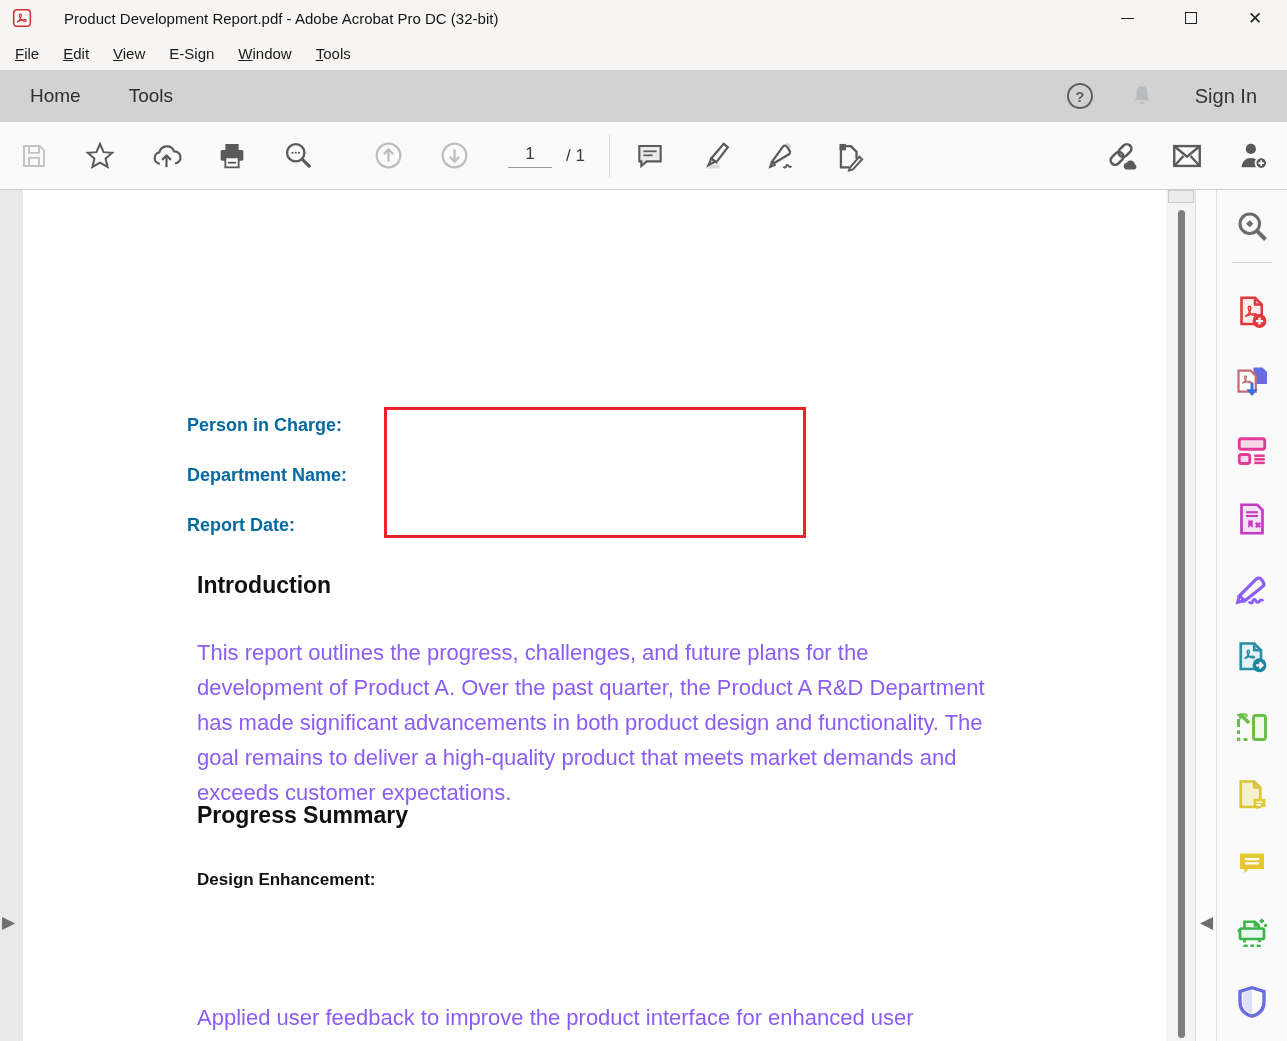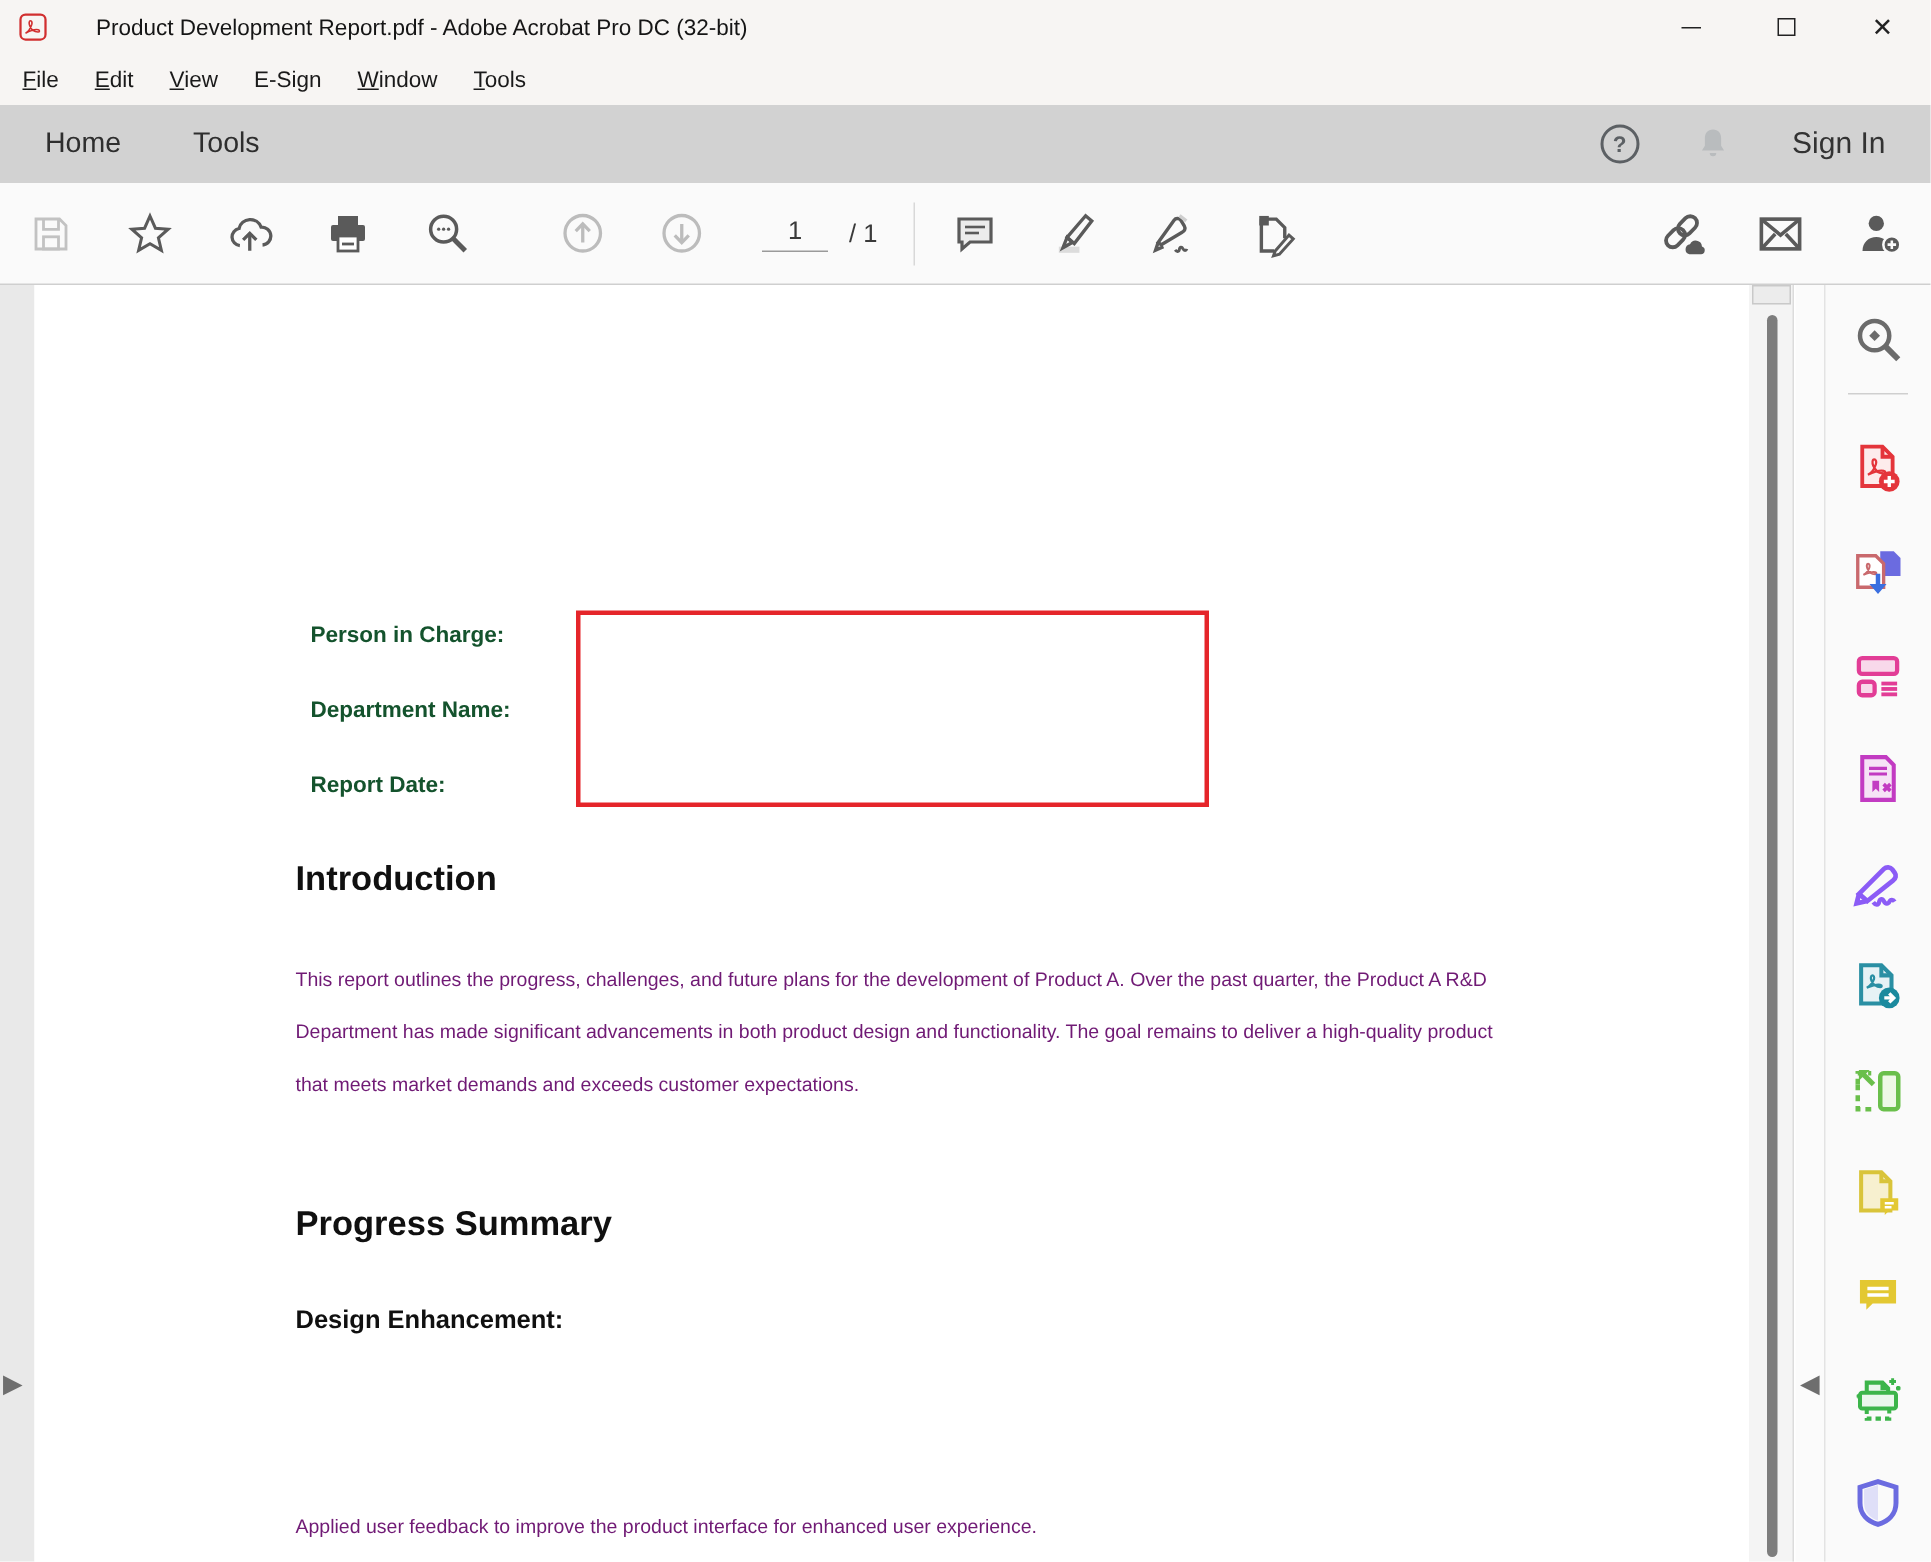"Person in Charge:" .doc-field { color: #14532d -> #0369a1; font-size: 15px -> 18px; left: 184px -> 164px }
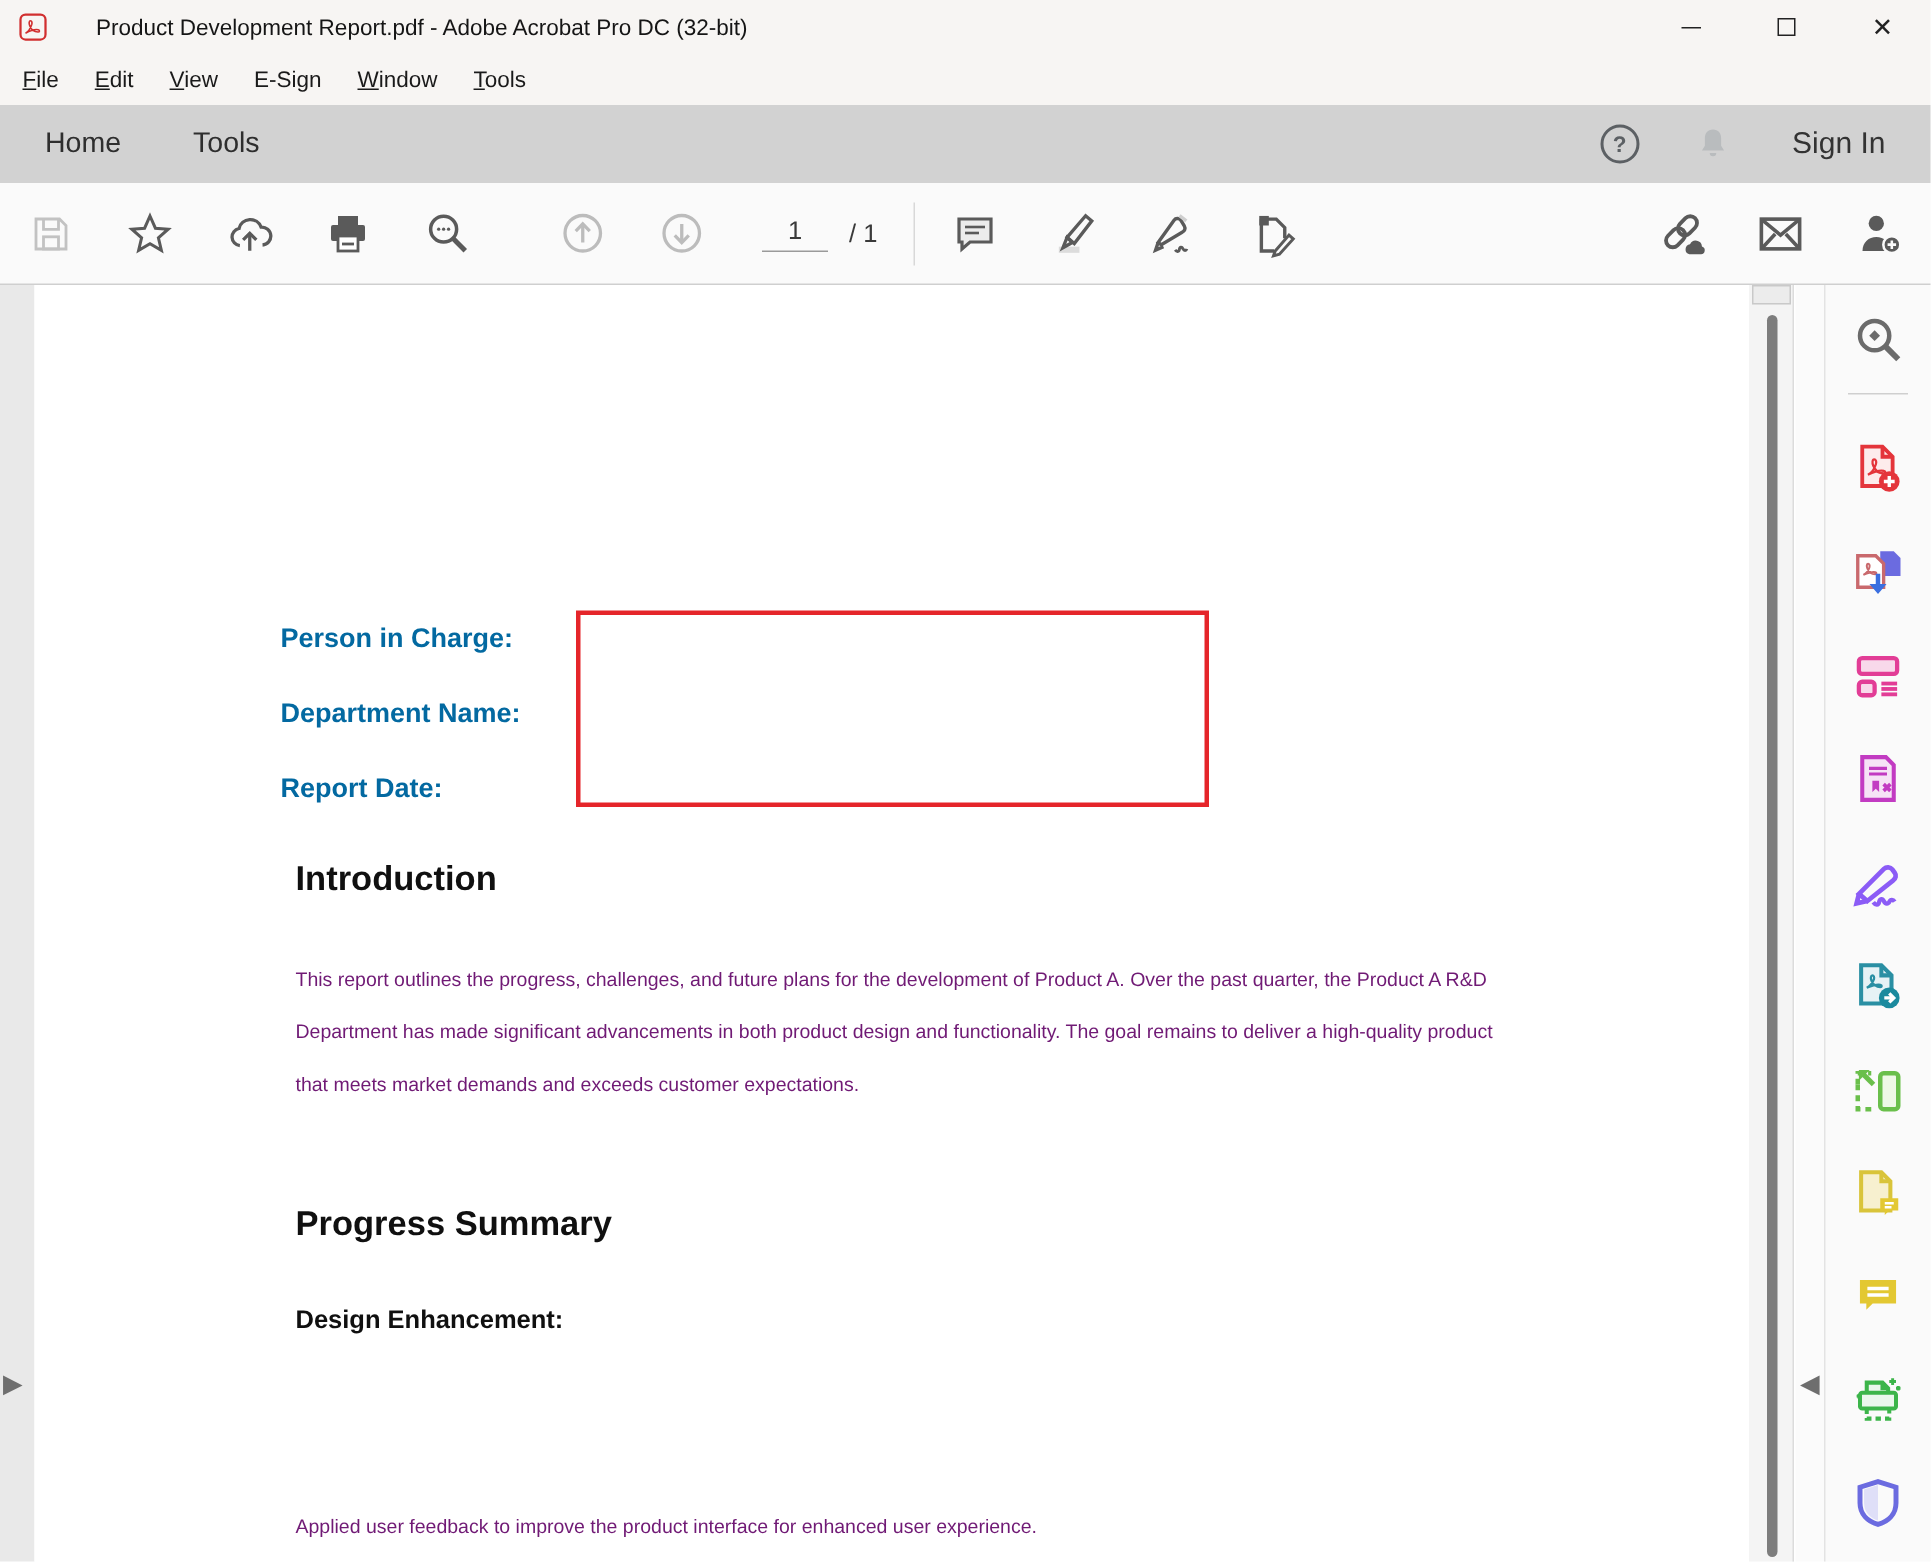"This report outlines the progress," .doc-para { color: #701a75 -> #8b5cf6; font-size: 13px -> 22px }
